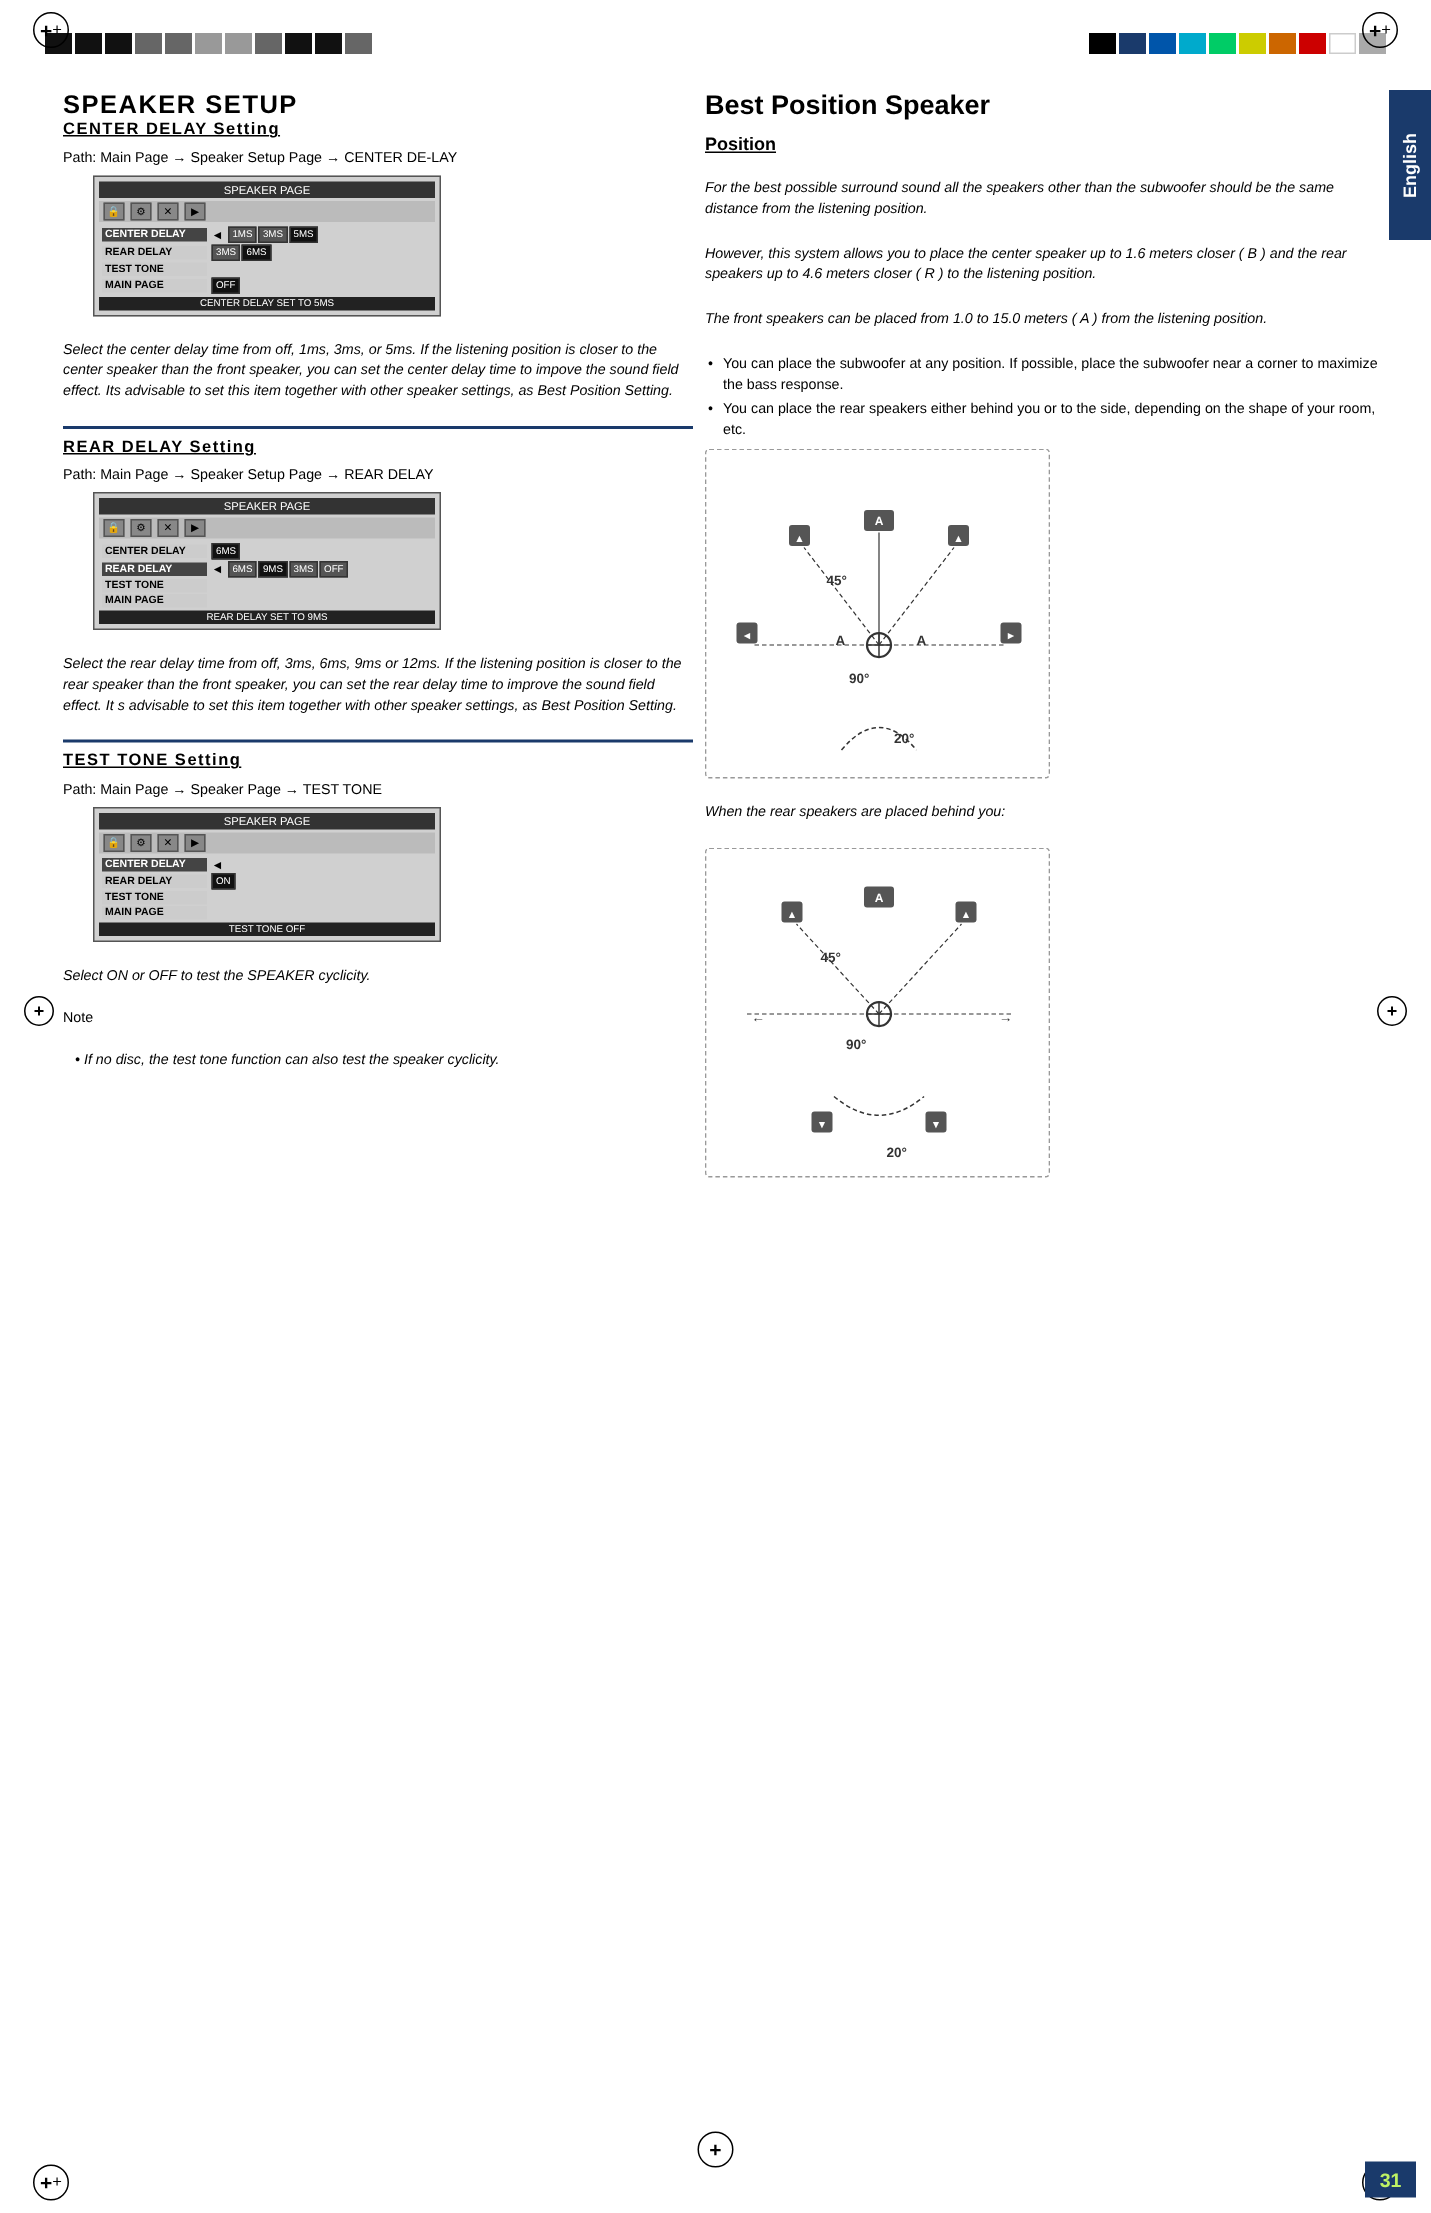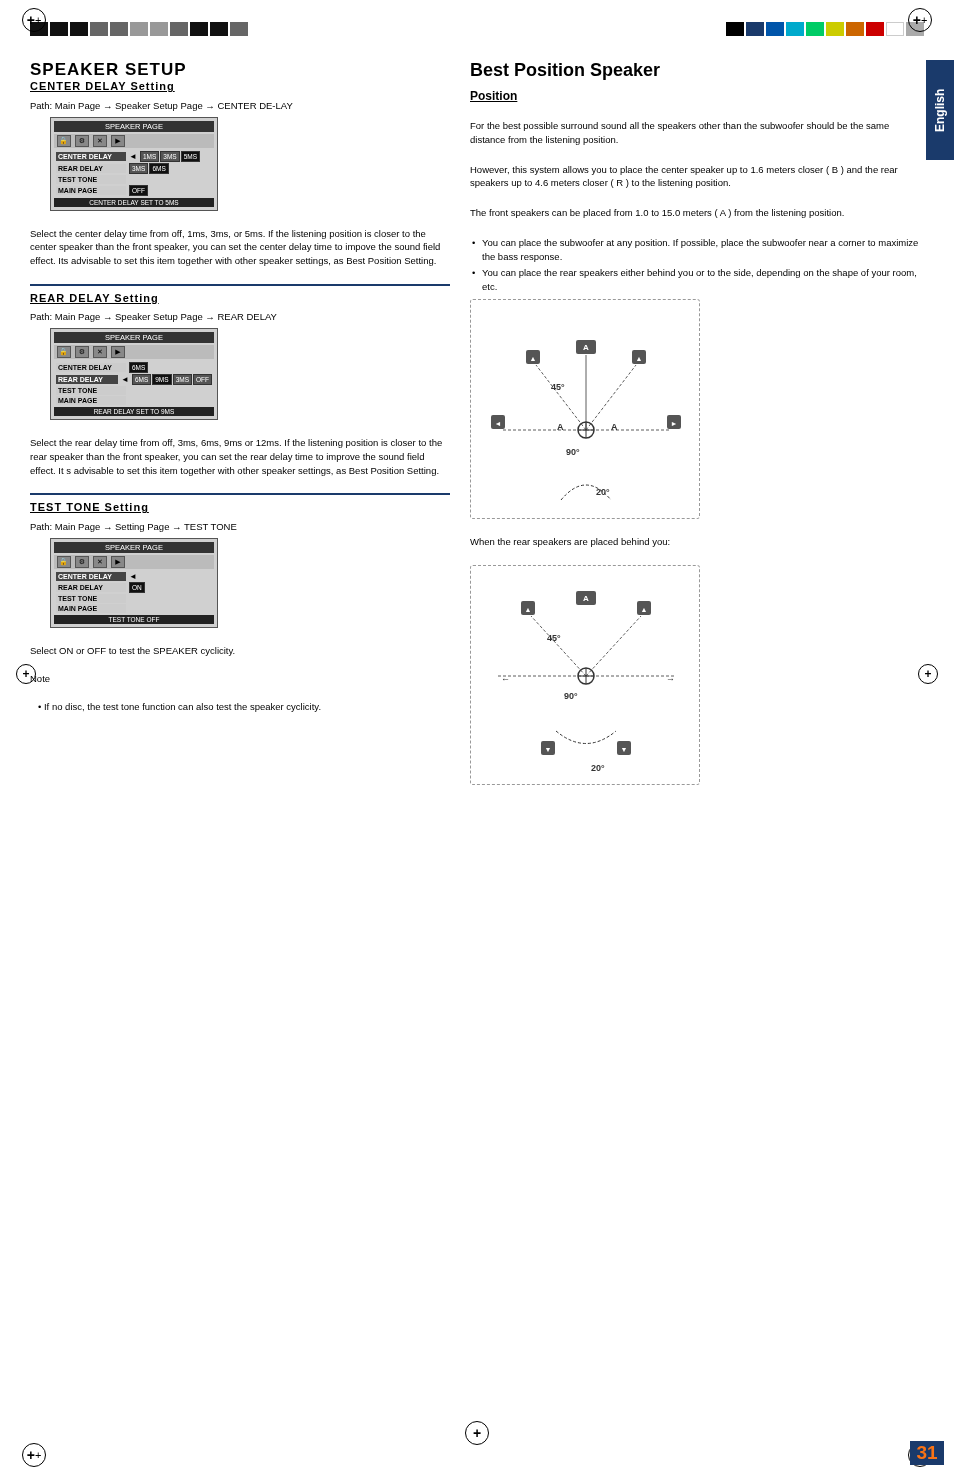"SPEAKER SETUP" .left-col { left: 0 -> 12px }
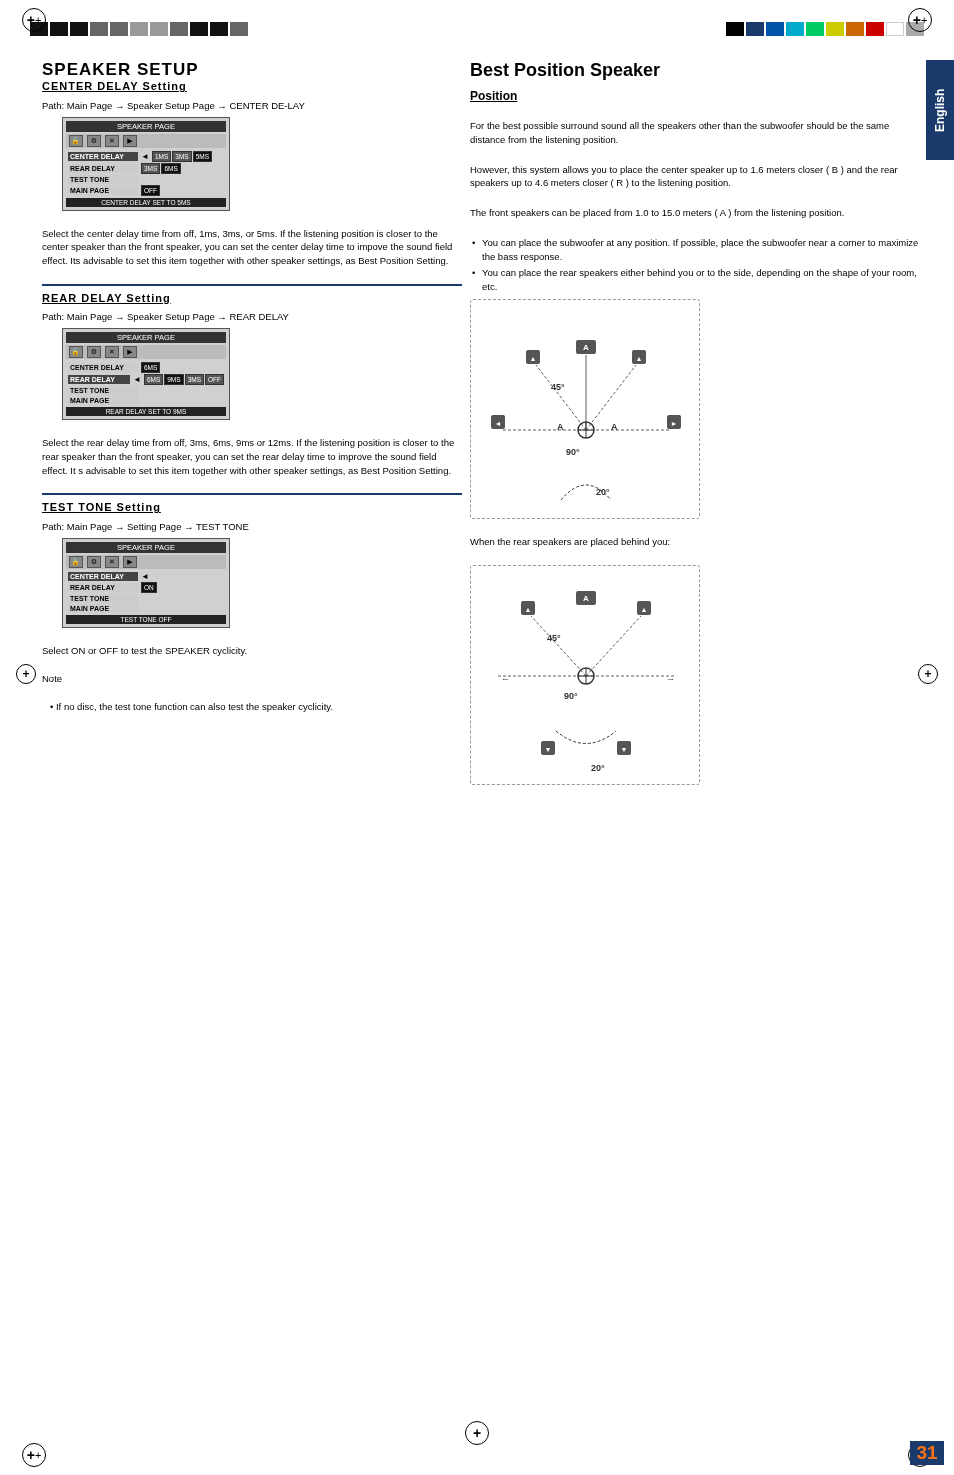"SPEAKER PAGE" .screen-mockup { width: 168px -> 232px }
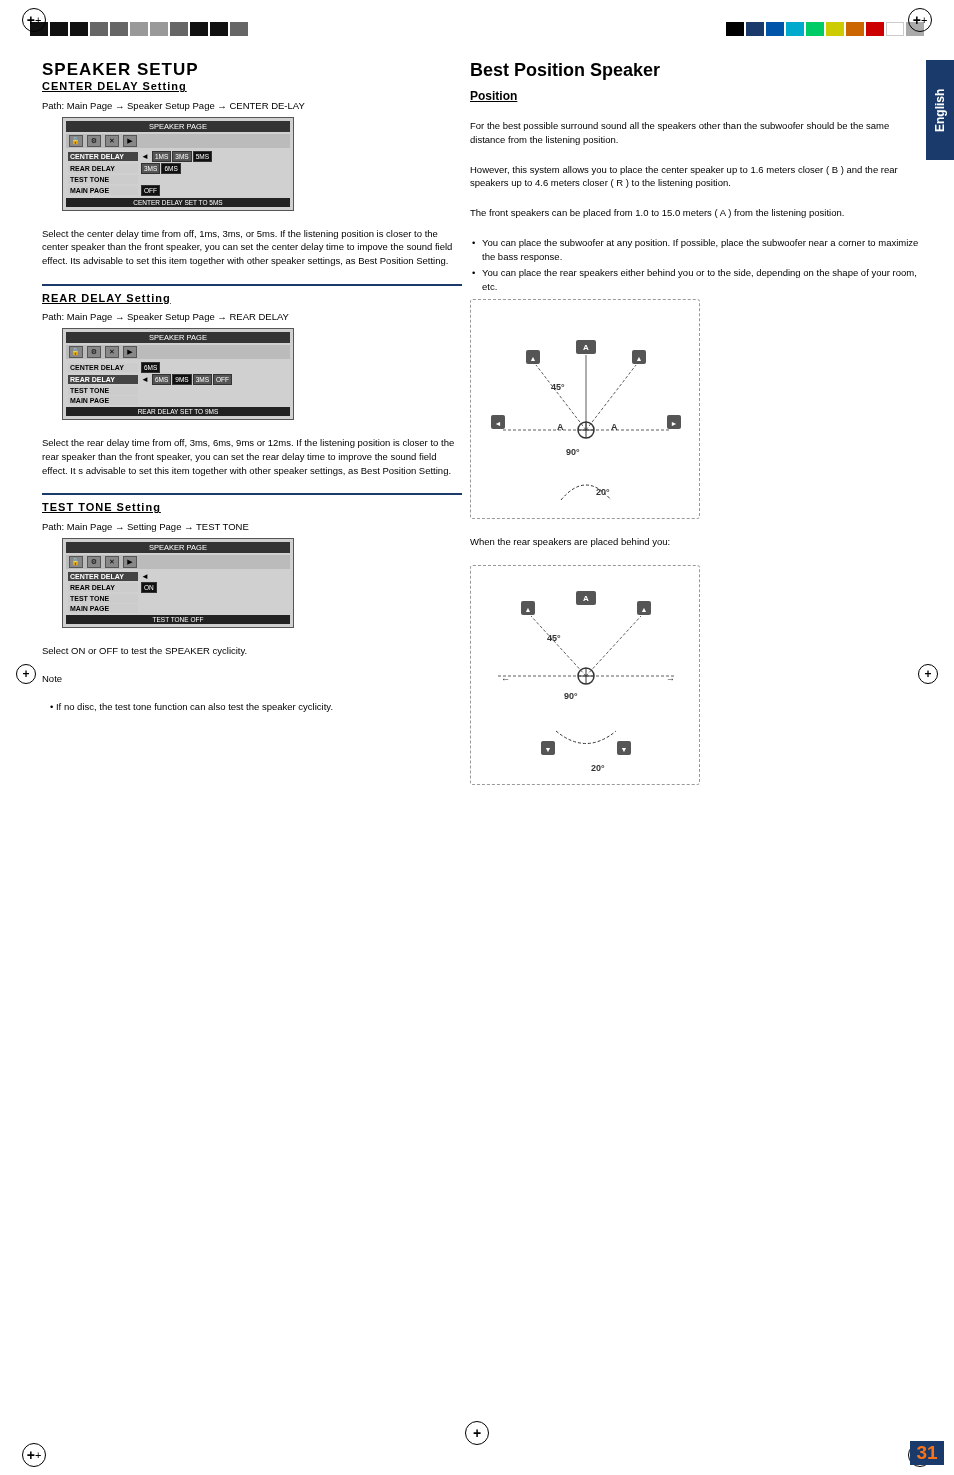"For the best possible surround" .body-text { font-style: none -> italic }
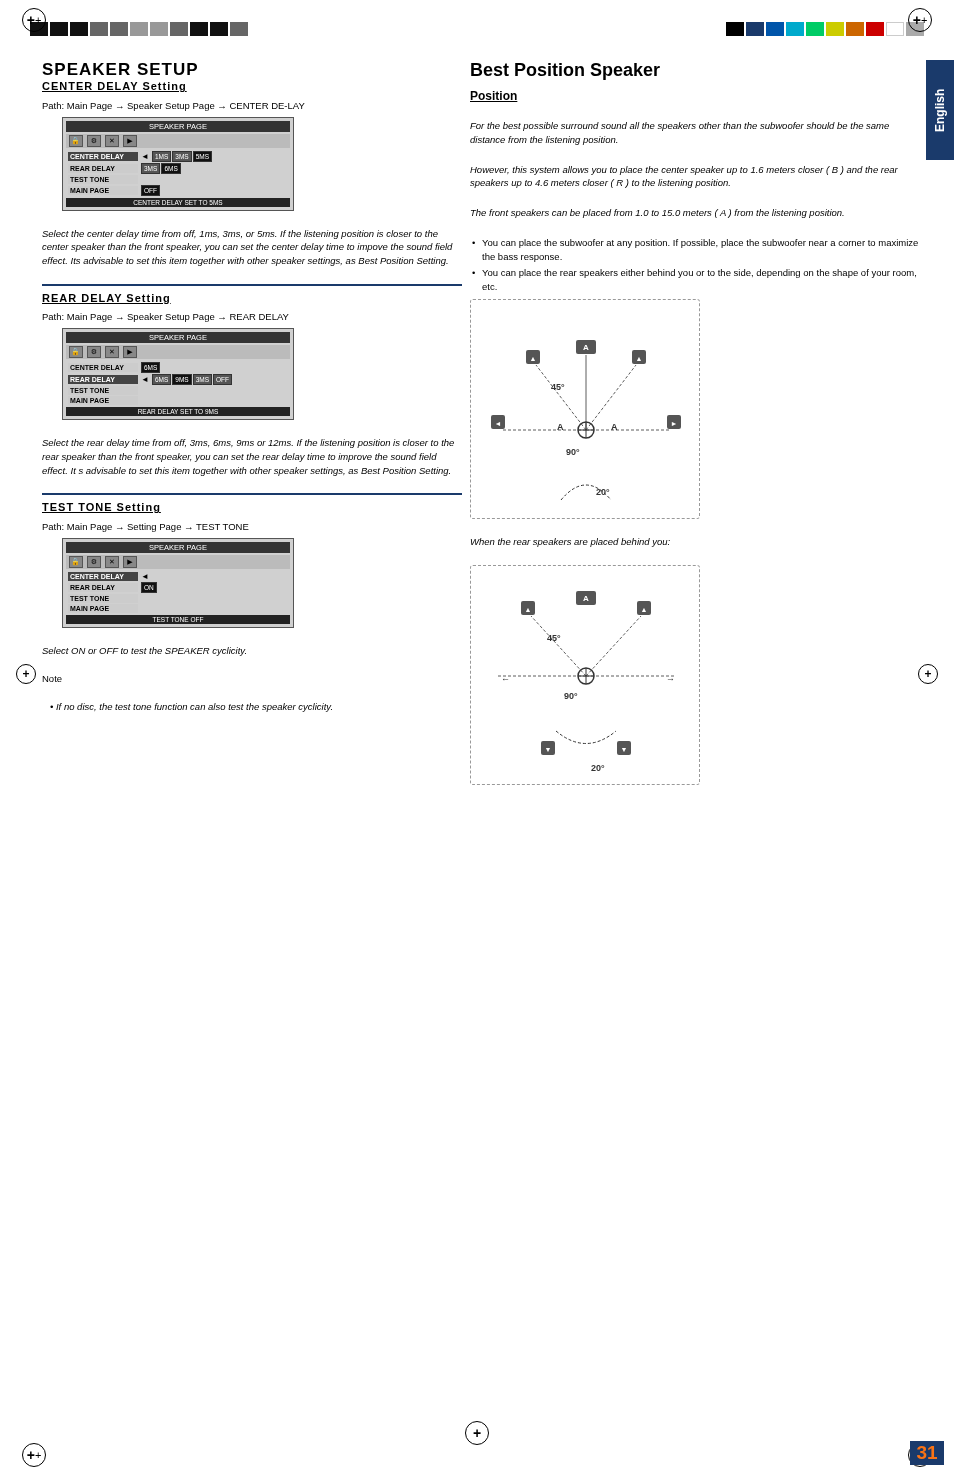"Path: Main Page → Setting" div.path-text { text: Setting -> Speaker }
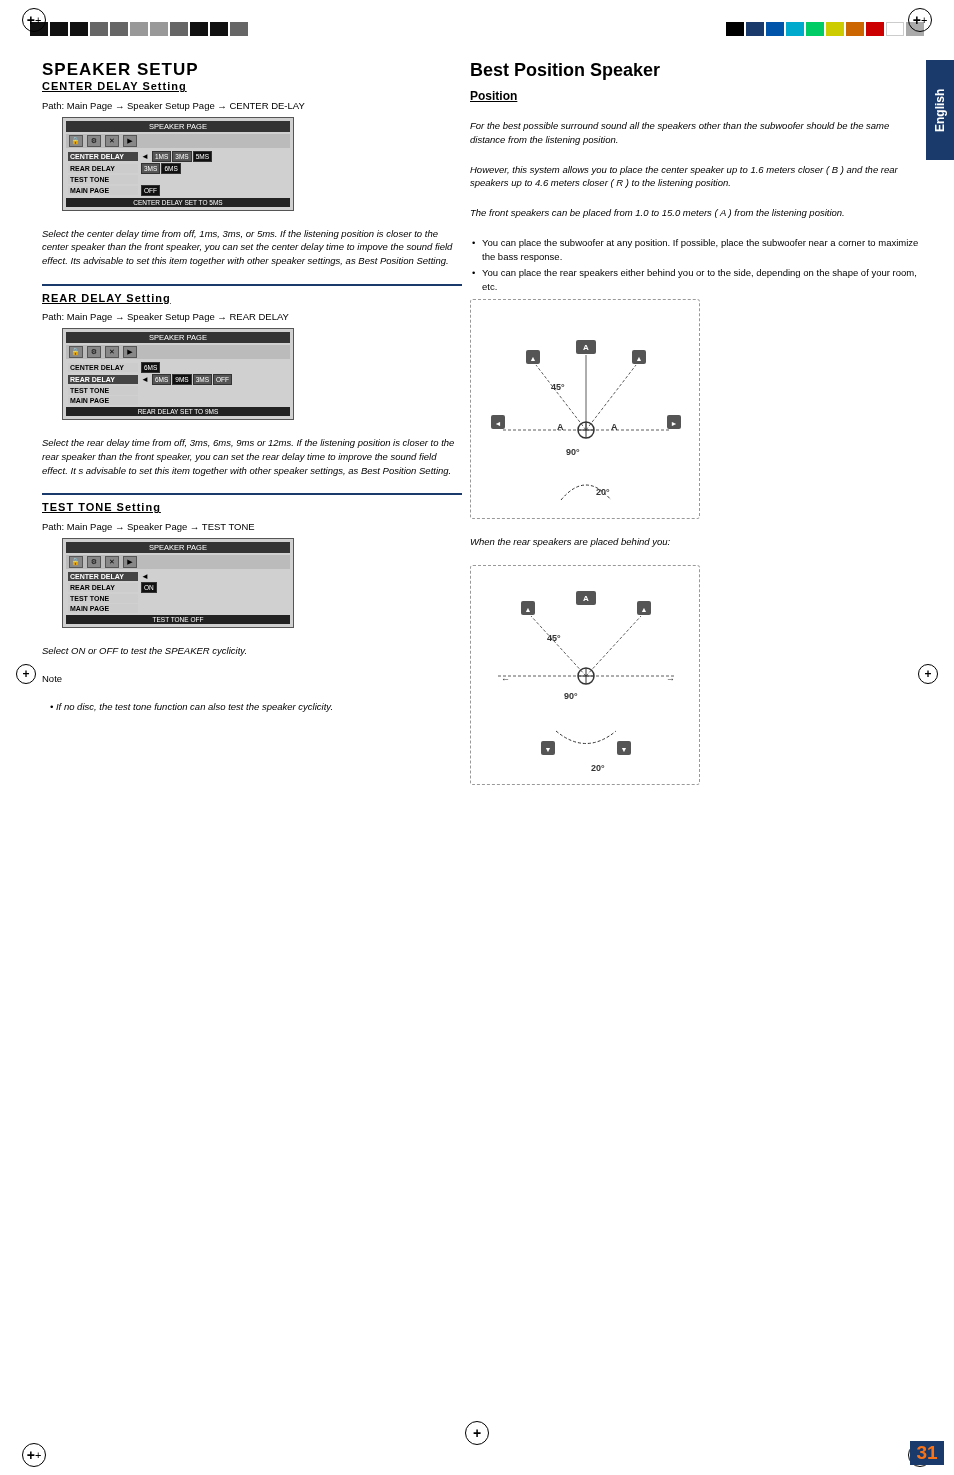"31" .page-number { color: #f97316 -> #bef264; font-size: 19px -> 13px }
